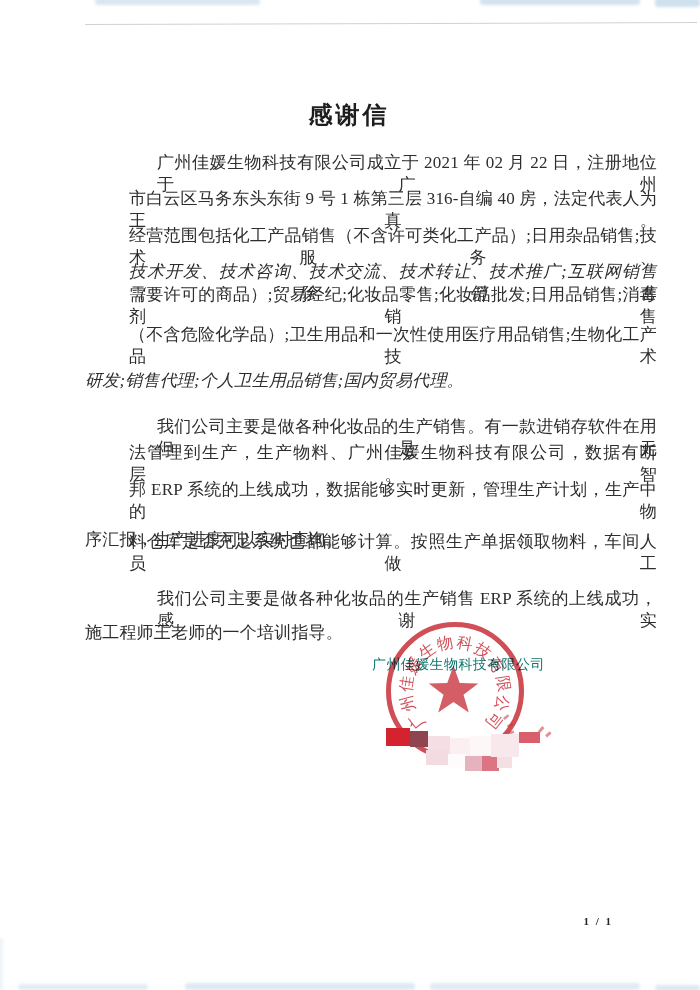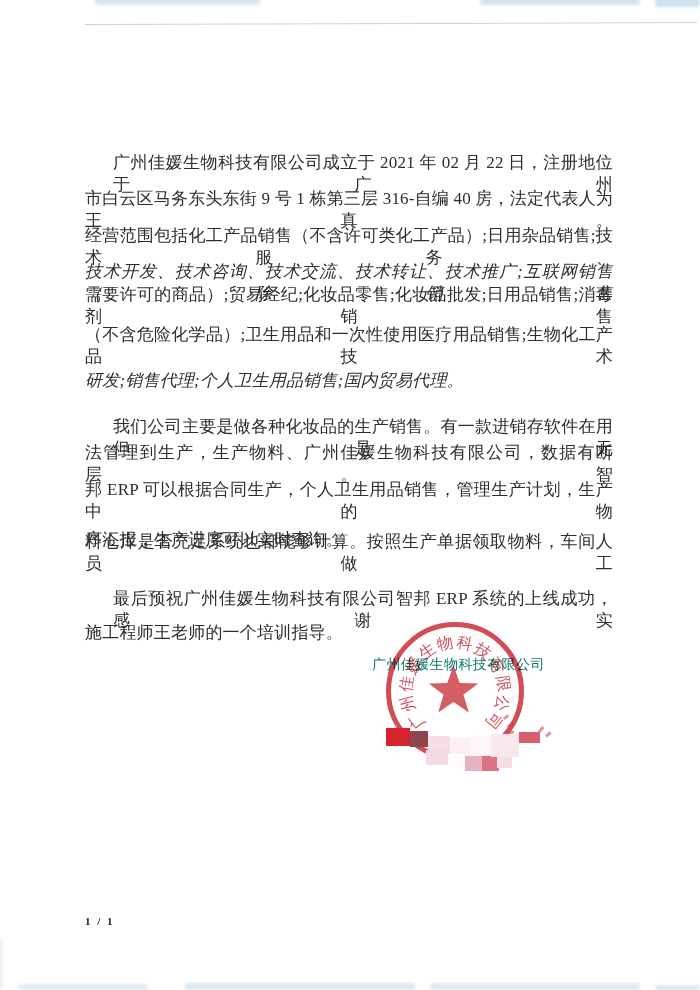"感谢信" div.title { html: none -> <div>感谢信</div> }
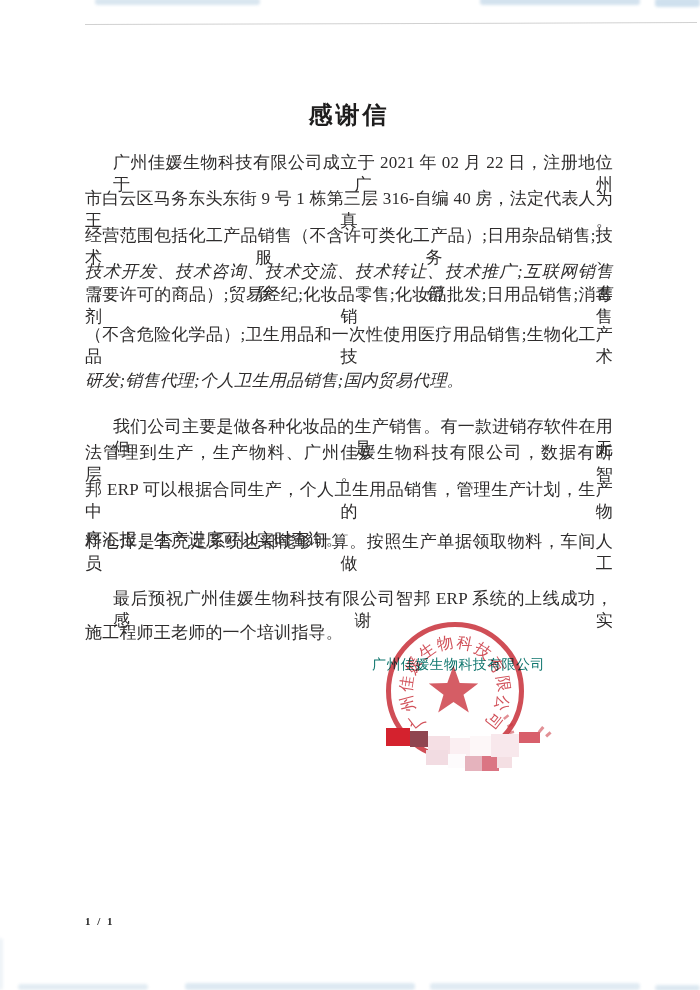"广州佳媛生物科技有限公司成立于 2021 年 02 月" .line.fill { margin-left: none -> 44px }
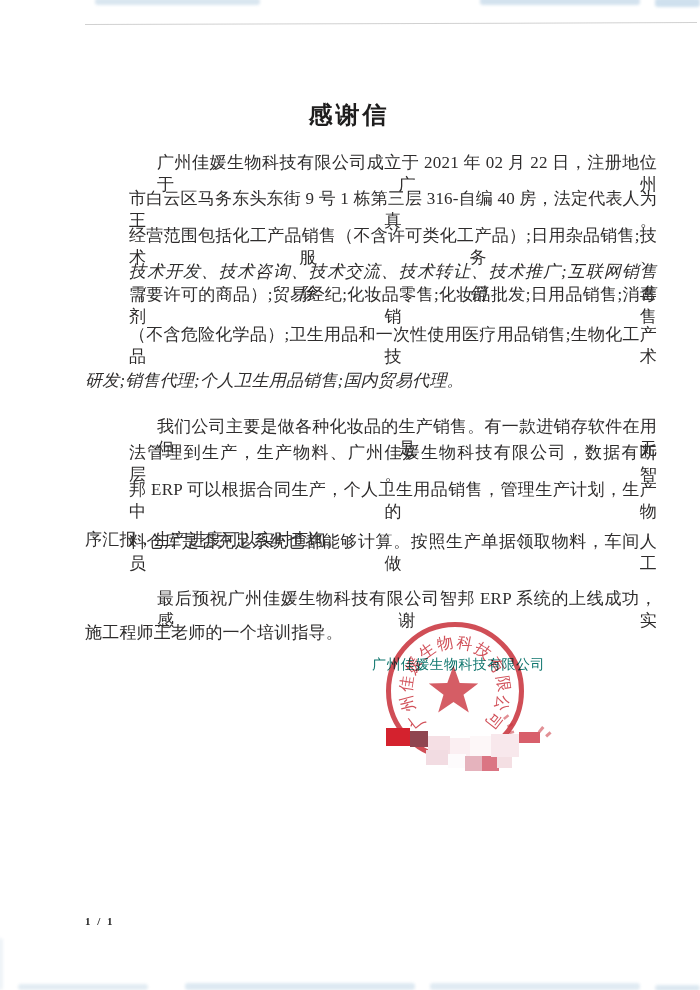"邦 ERP 可以根据合同生产，个人卫生用品销售，管理生产计划，生产中的物" div.line { text: 可以根据合同生产，个人卫生用品销售 -> 系统的上线成功，数据能够实时更新 }
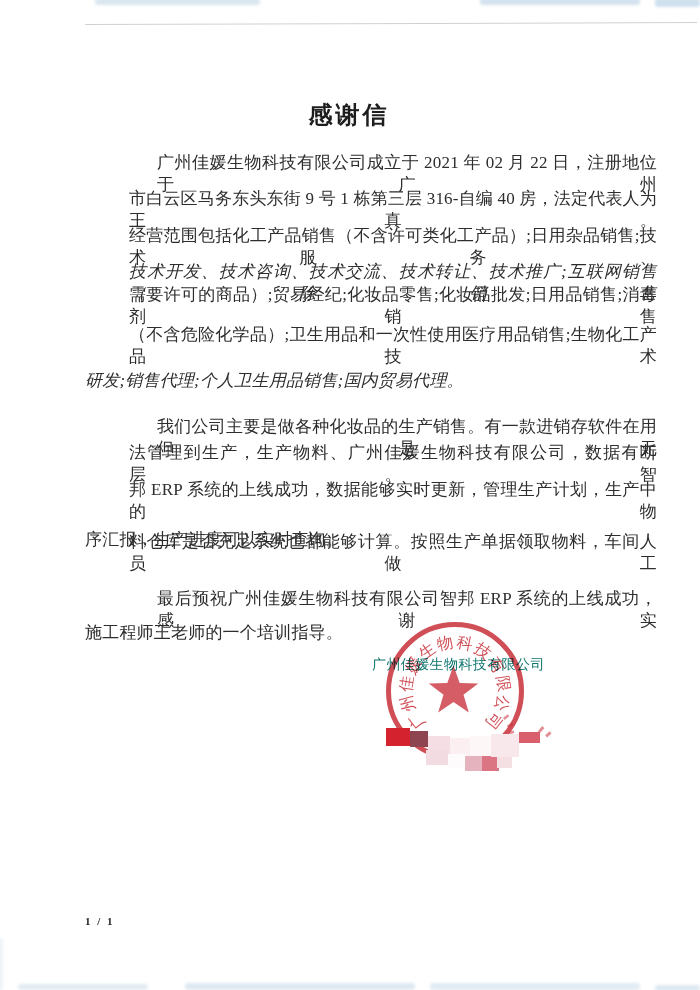"最后预祝广州佳媛生物科技有限公司智邦 ERP 系统的上线成功，感谢实" div.line { text: 最后预祝广州佳媛生物科技有限公司智邦 -> 我们公司主要是做各种化妆品的生产销售 }
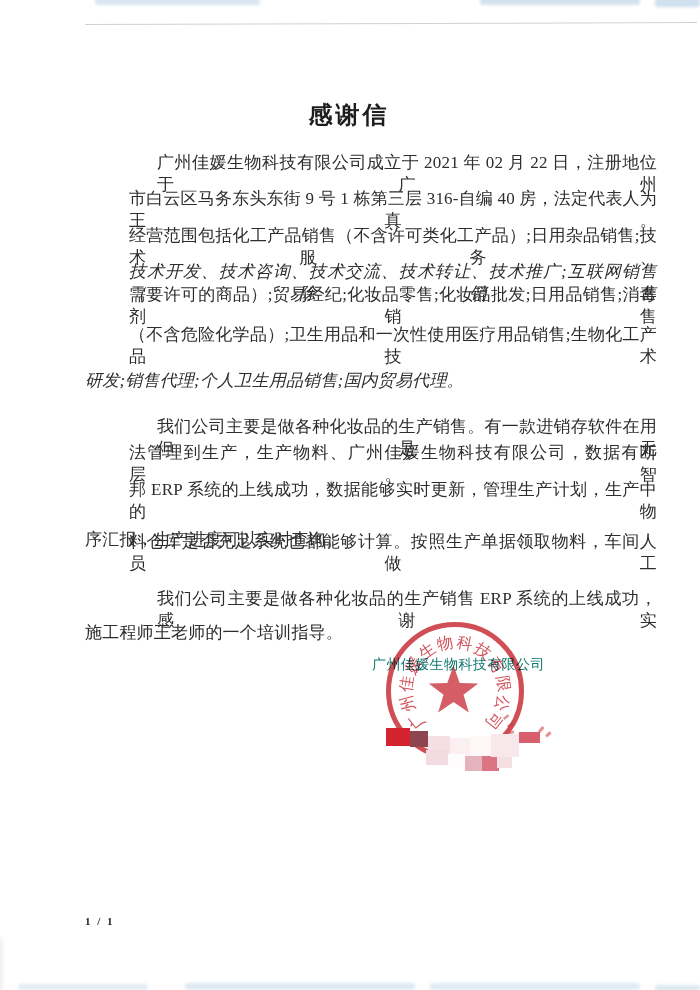"1 / 1" .page-number { text-align: left -> right }
